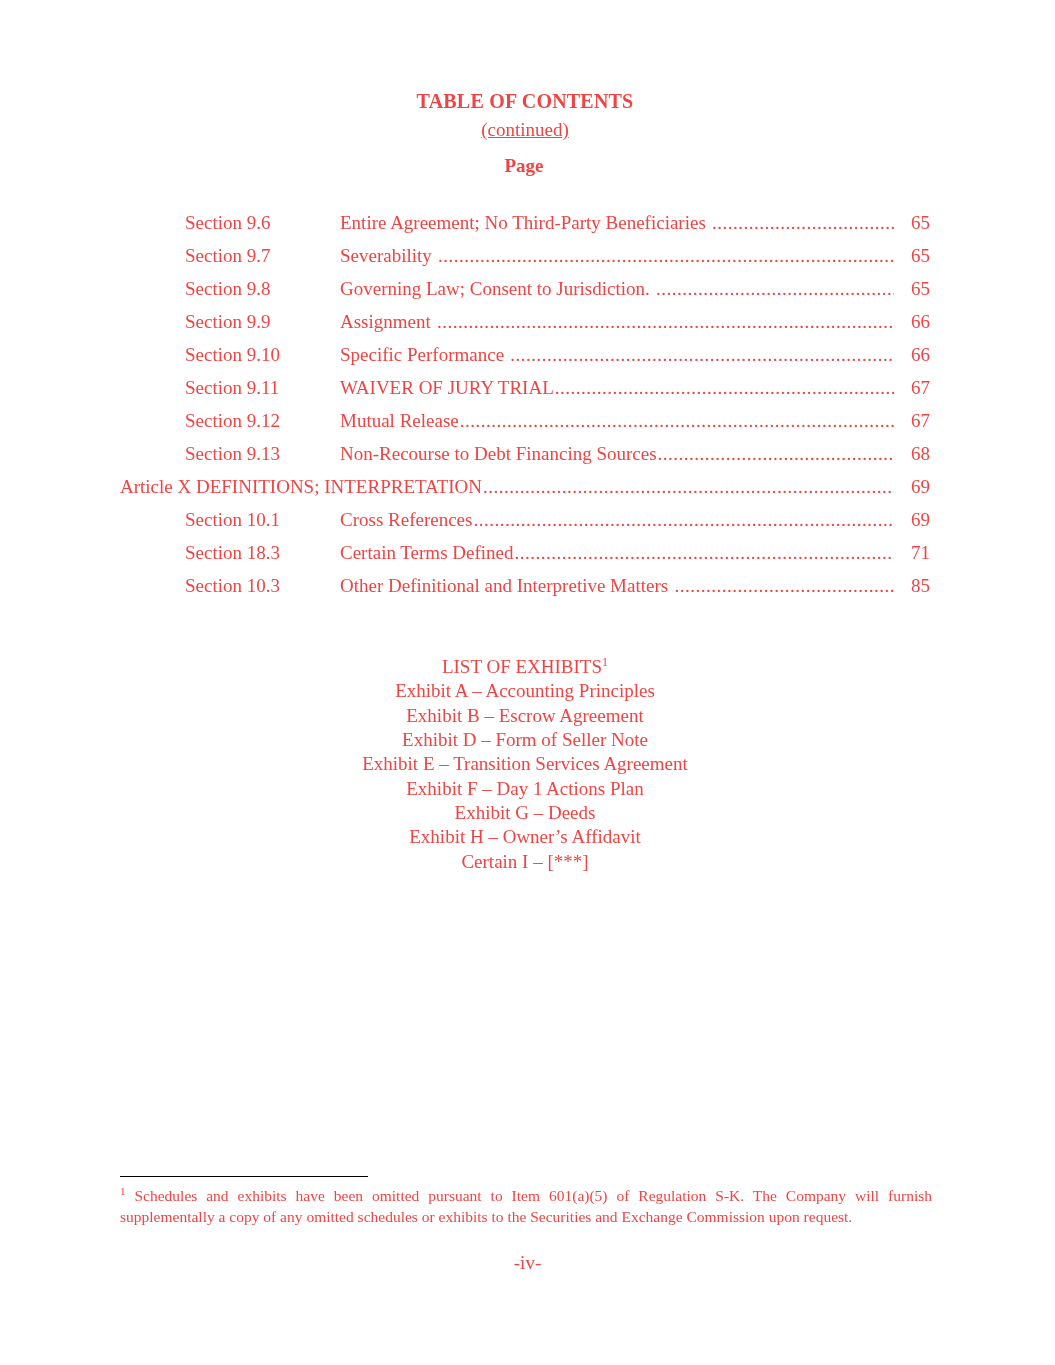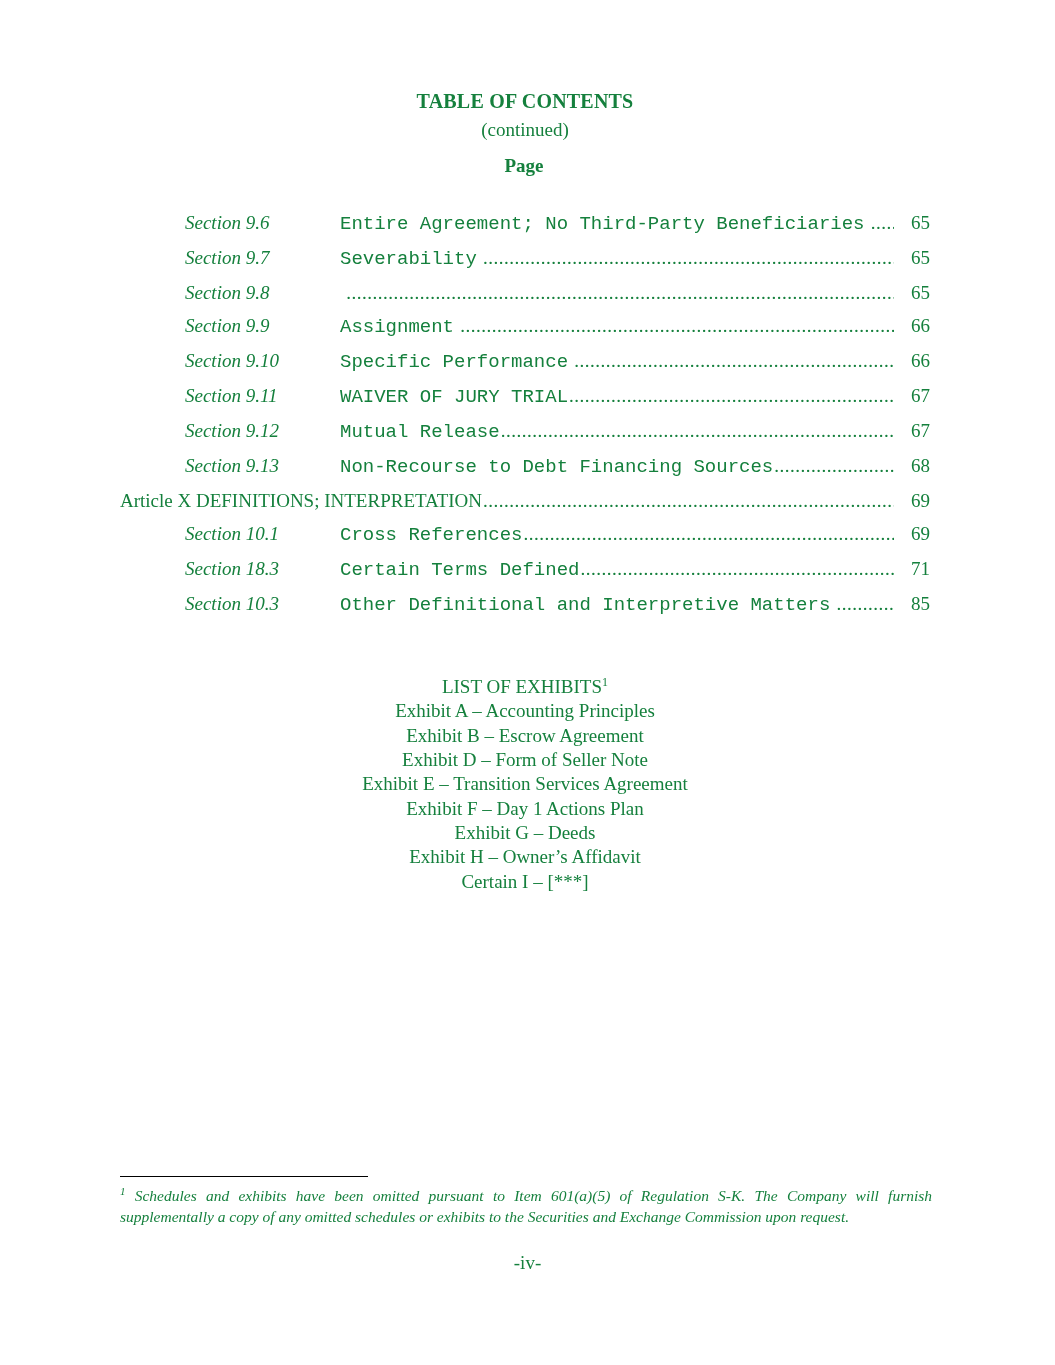"TABLE OF CONTENTS" .page { color: #15803d -> #ef4444 }
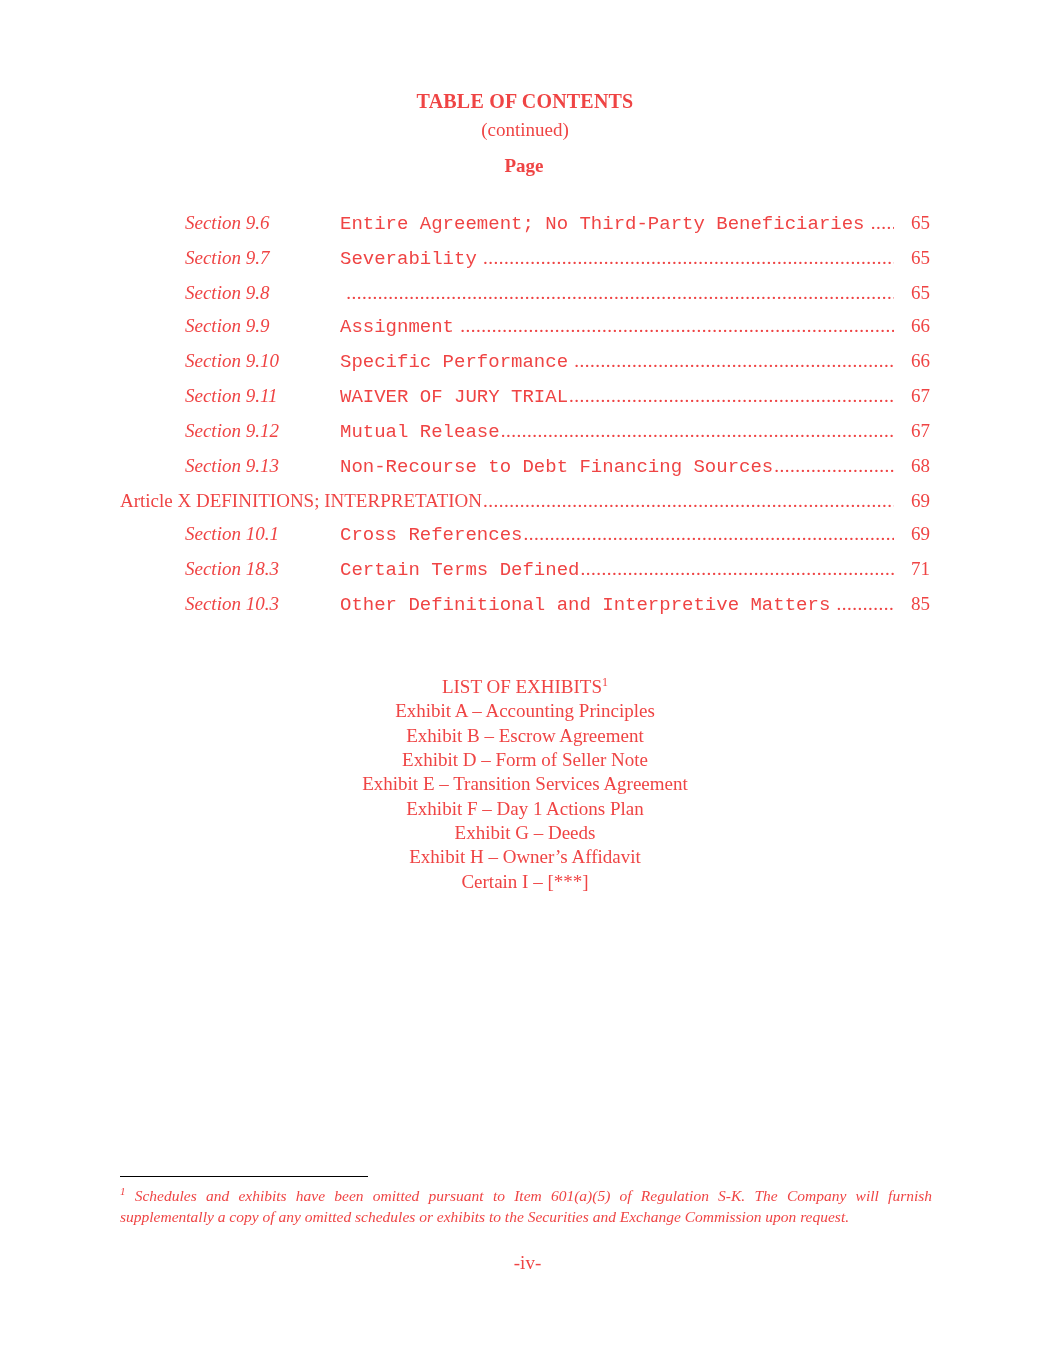"(continued)" .doc-subtitle { text-decoration: none -> underline }
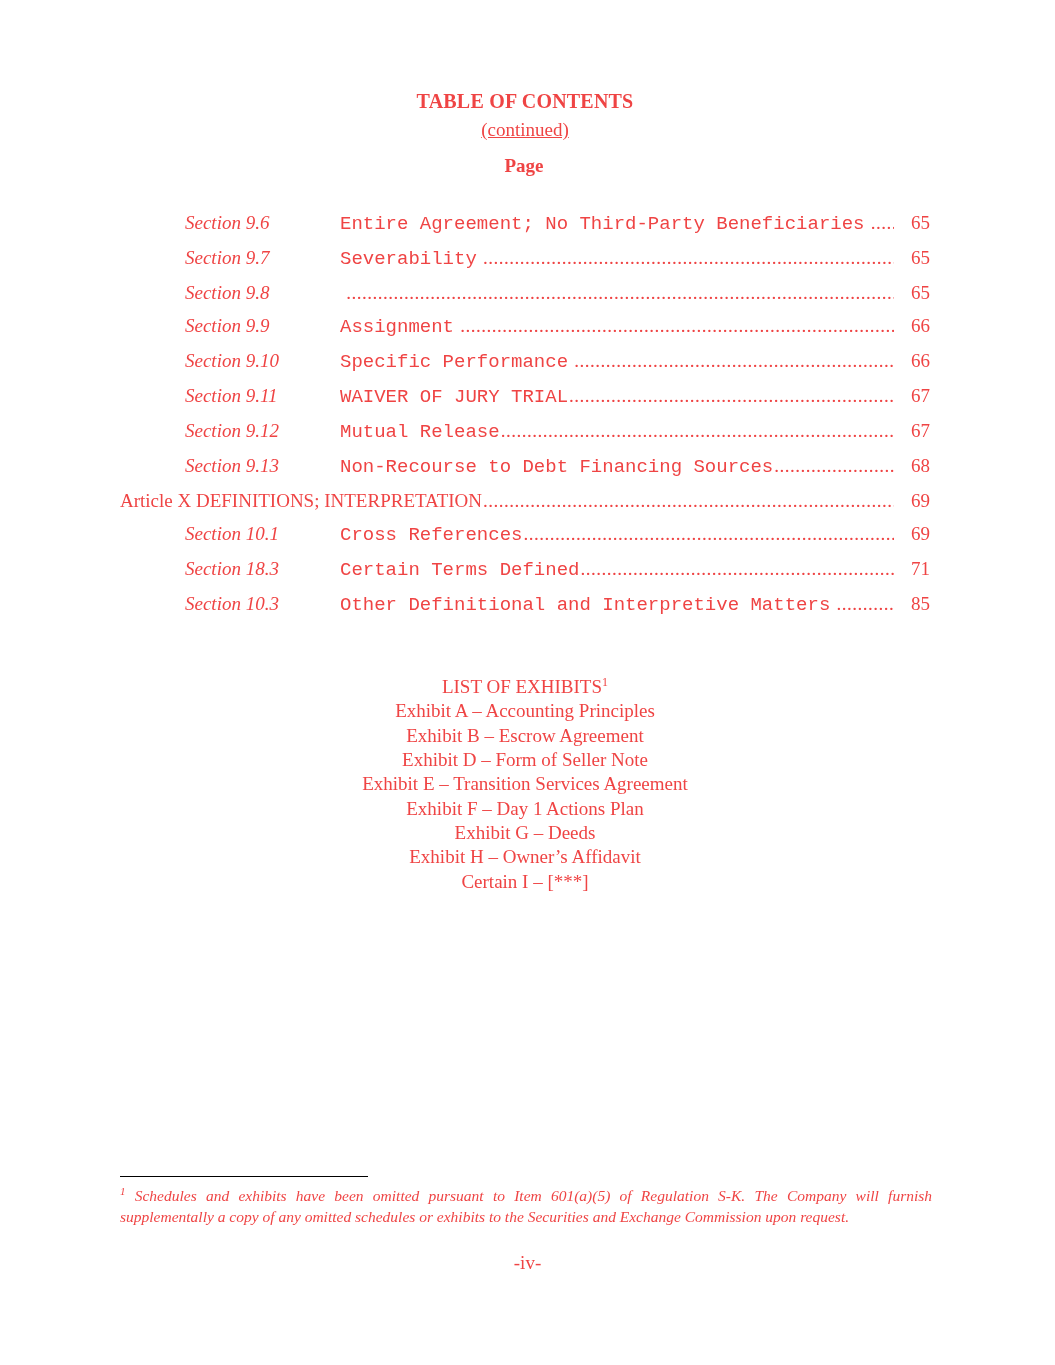"Section 9.6" .toc-row.indent .toc-label { font-style: italic -> none }
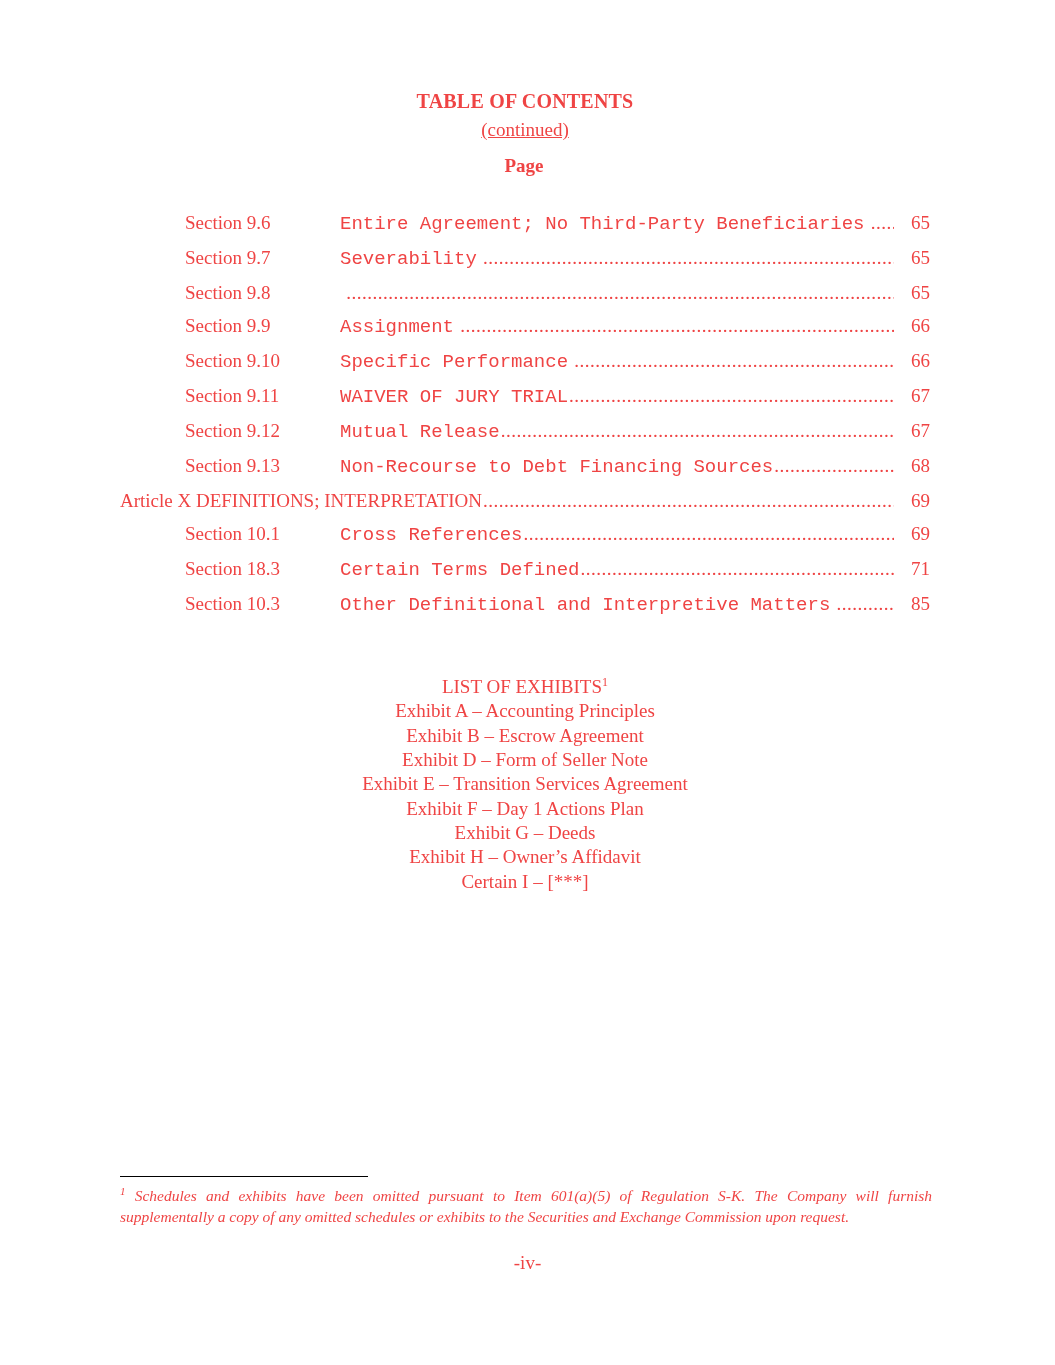"Entire Agreement; No Third-Party" .toc-title { font-family: Liberation Mono, monospace -> none }
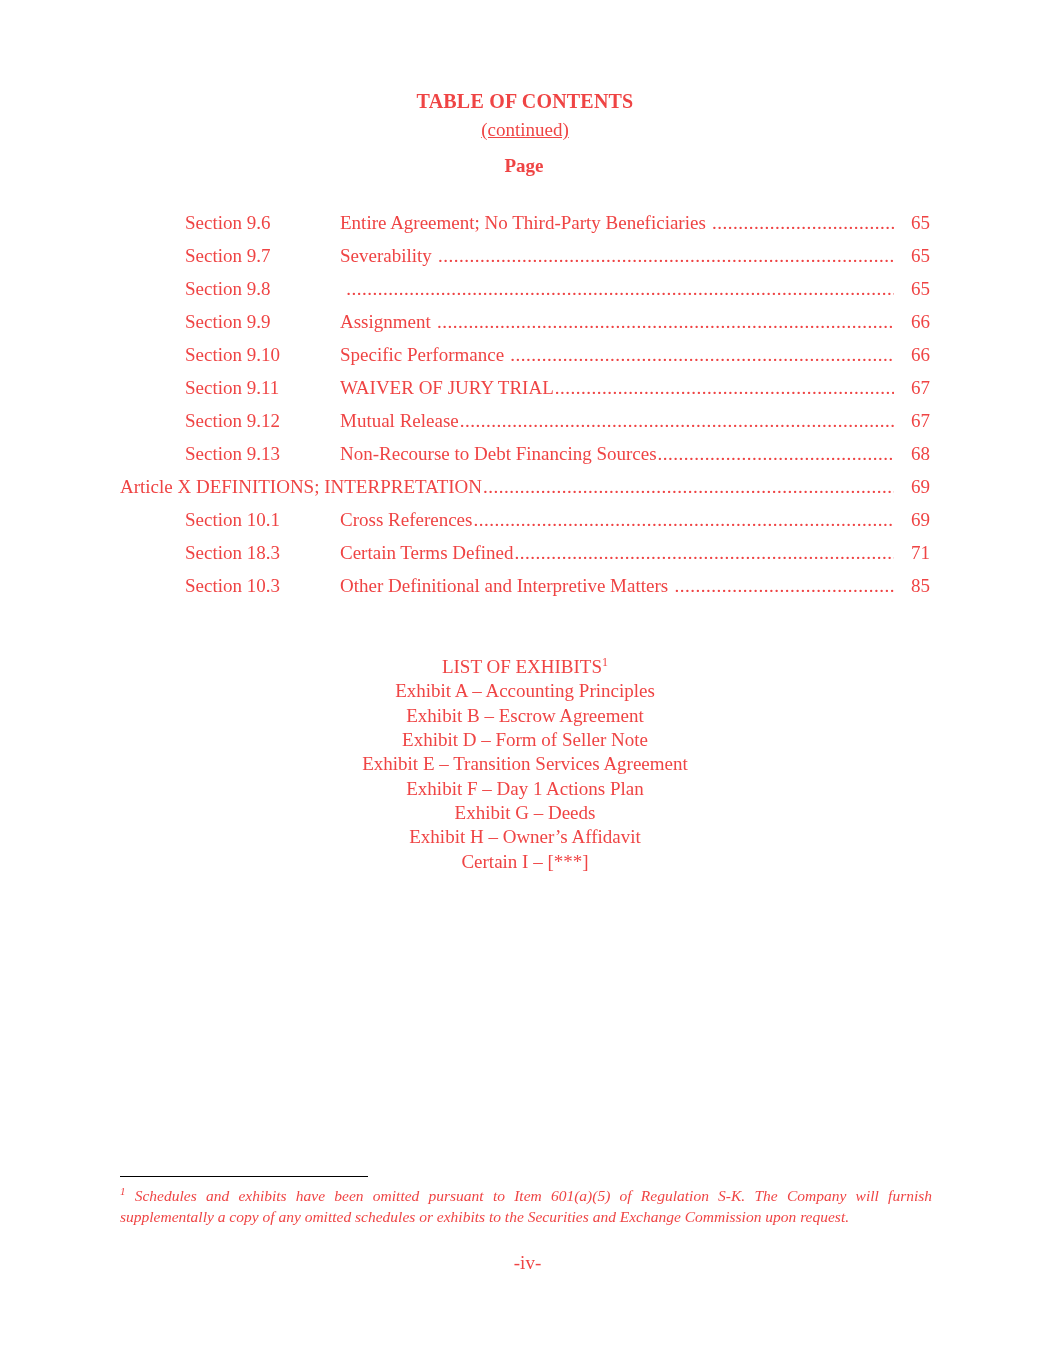"Governing Law; Consent to Jurisdiction." span.toc-title { html: none -> <span>Governing Law; Consent to Jurisdiction.</span> }
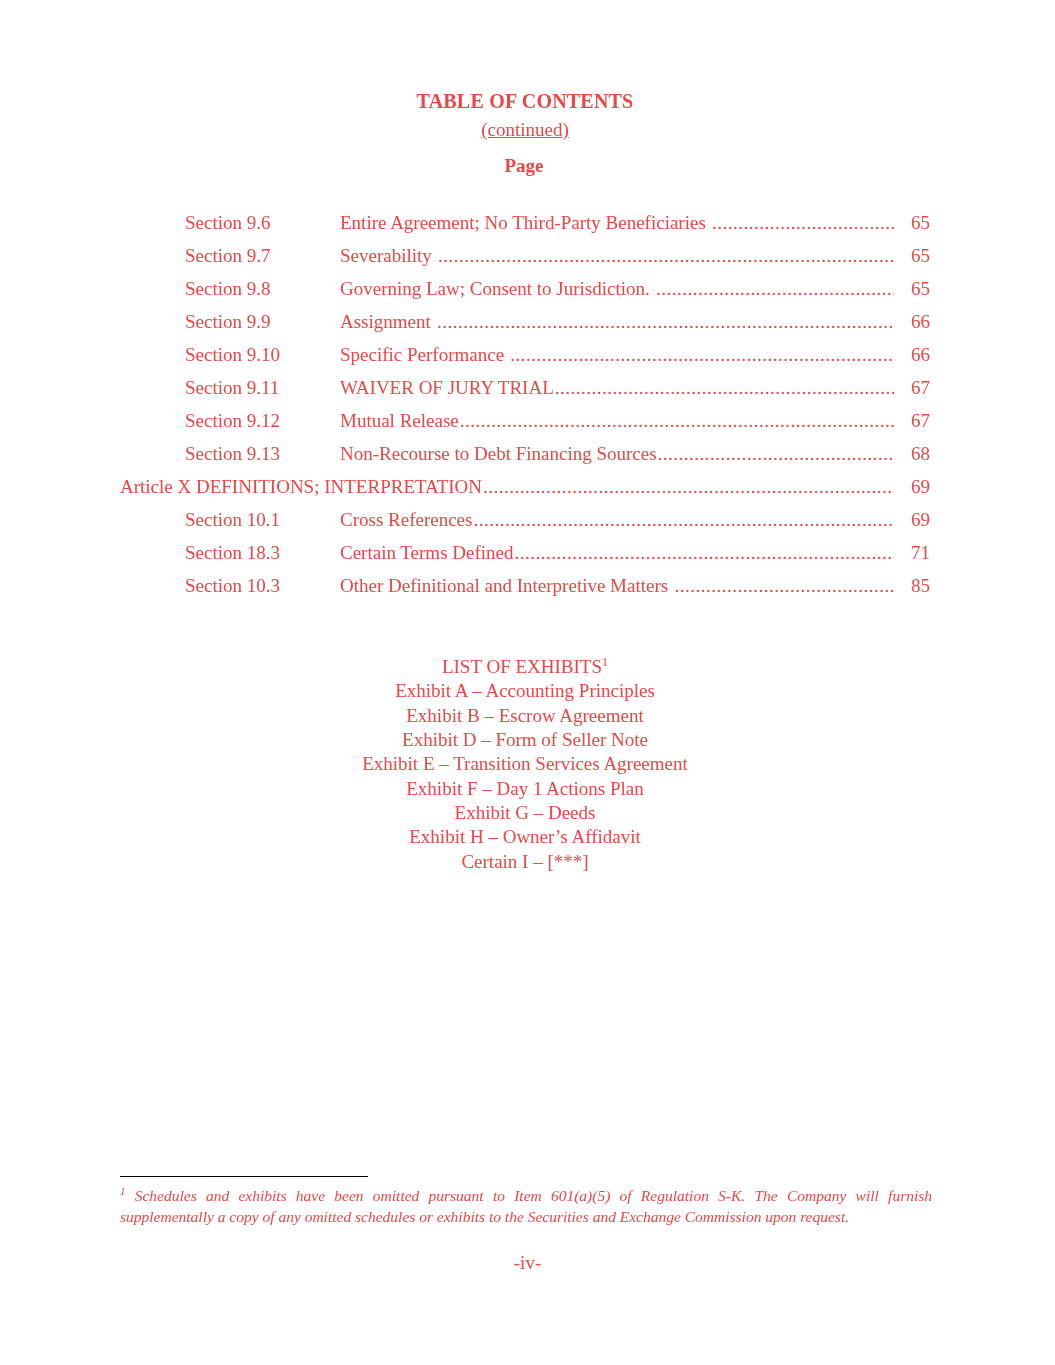"1 Schedules and exhibits have" .footnote-text { font-style: italic -> none }
